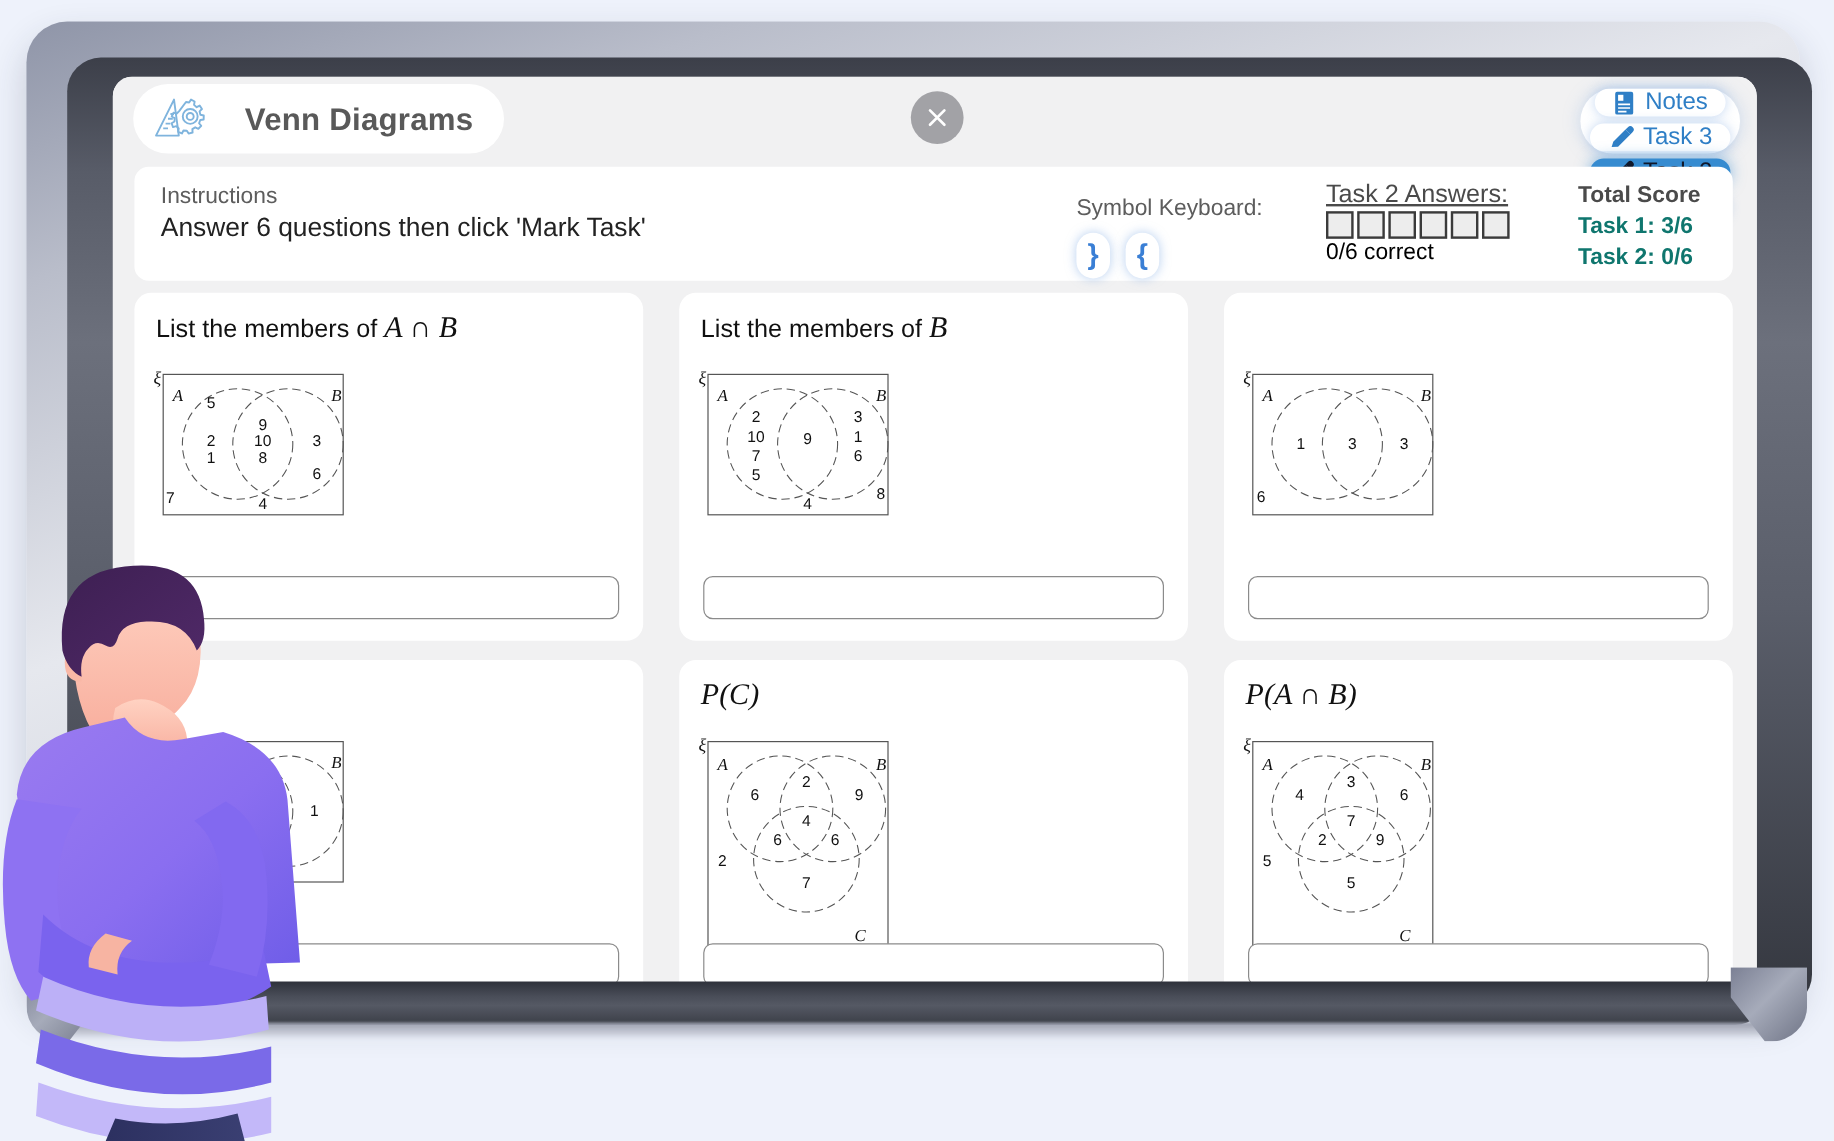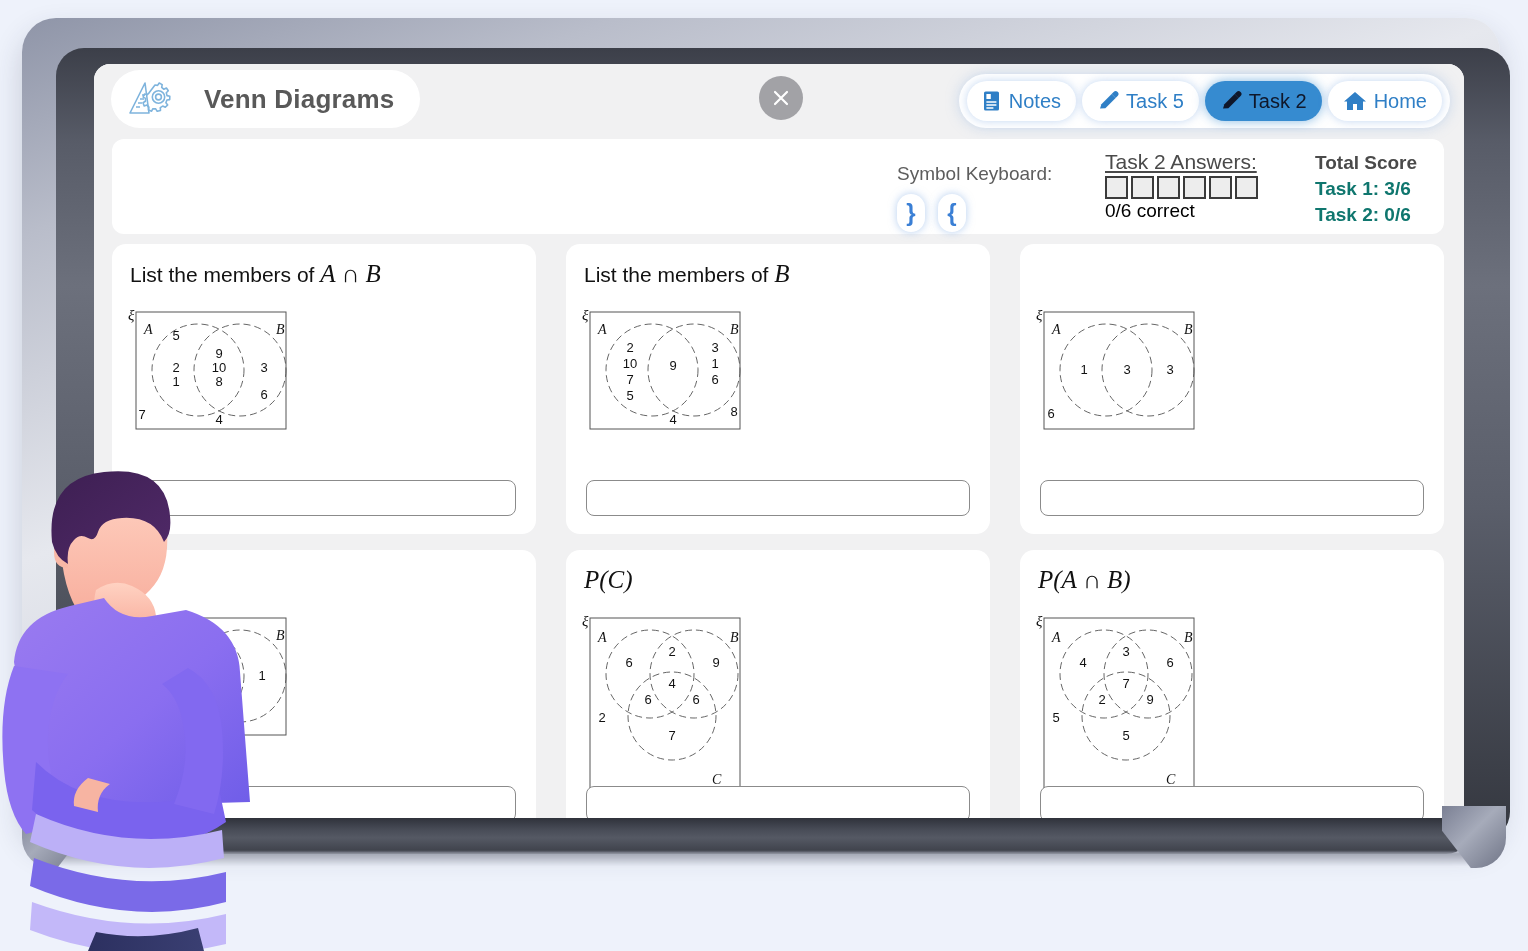"Notes" .nav-pill { flex-direction: none -> column }
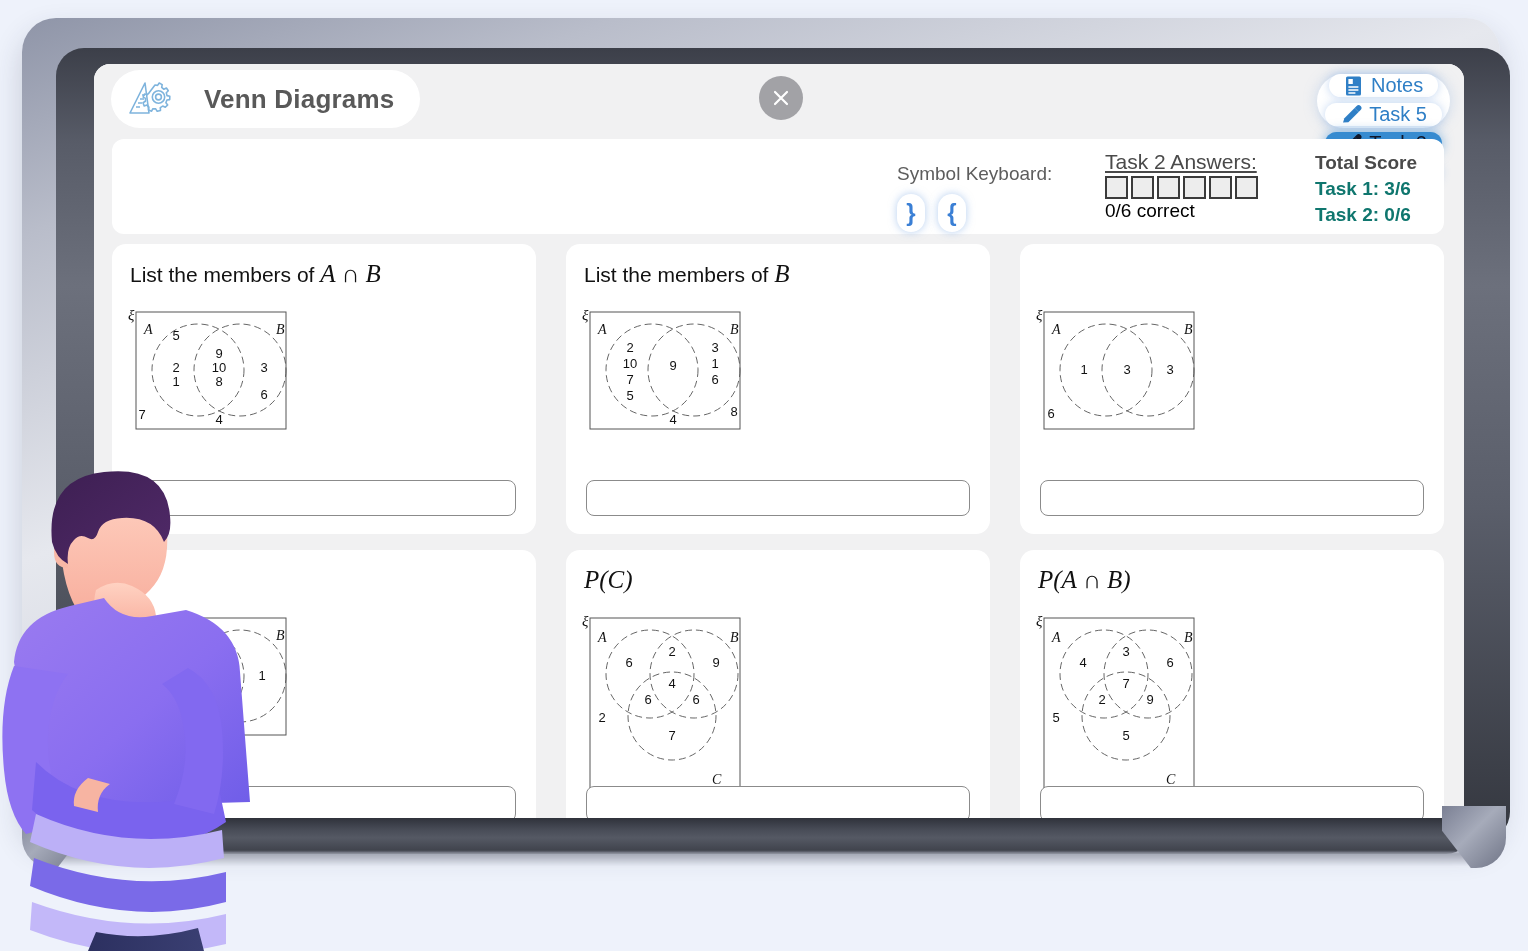"Task 5" span { text: 5 -> 3 }
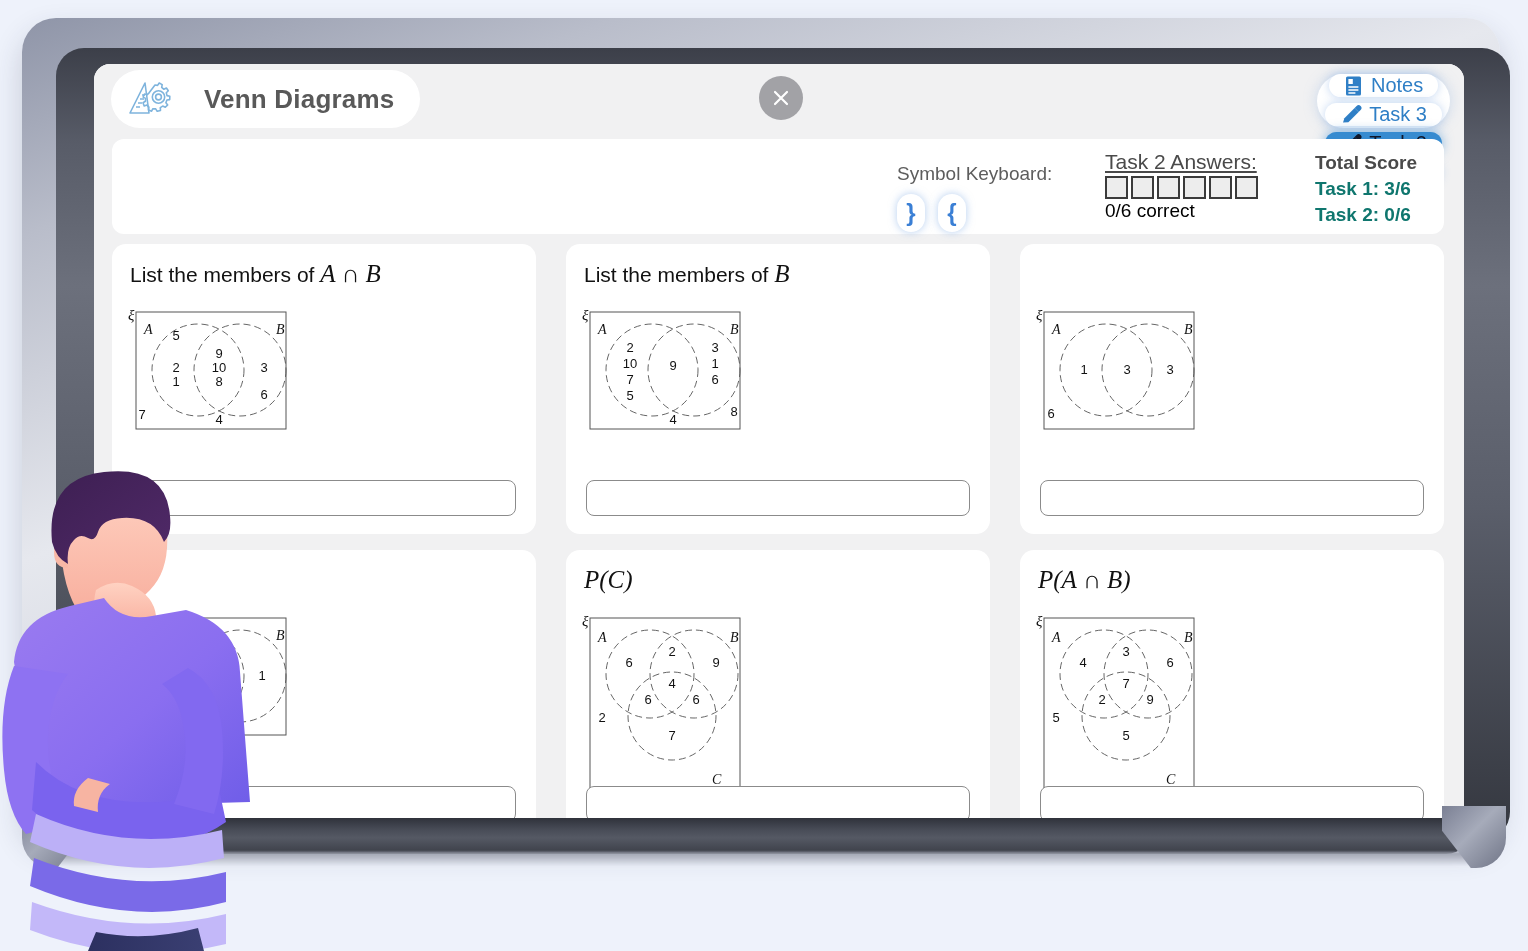"Instructions" div.instr { html: none -> <div> <div>Instructions</div> <div>Answer 6 questions then click 'Mark Task'</div> </div> }
